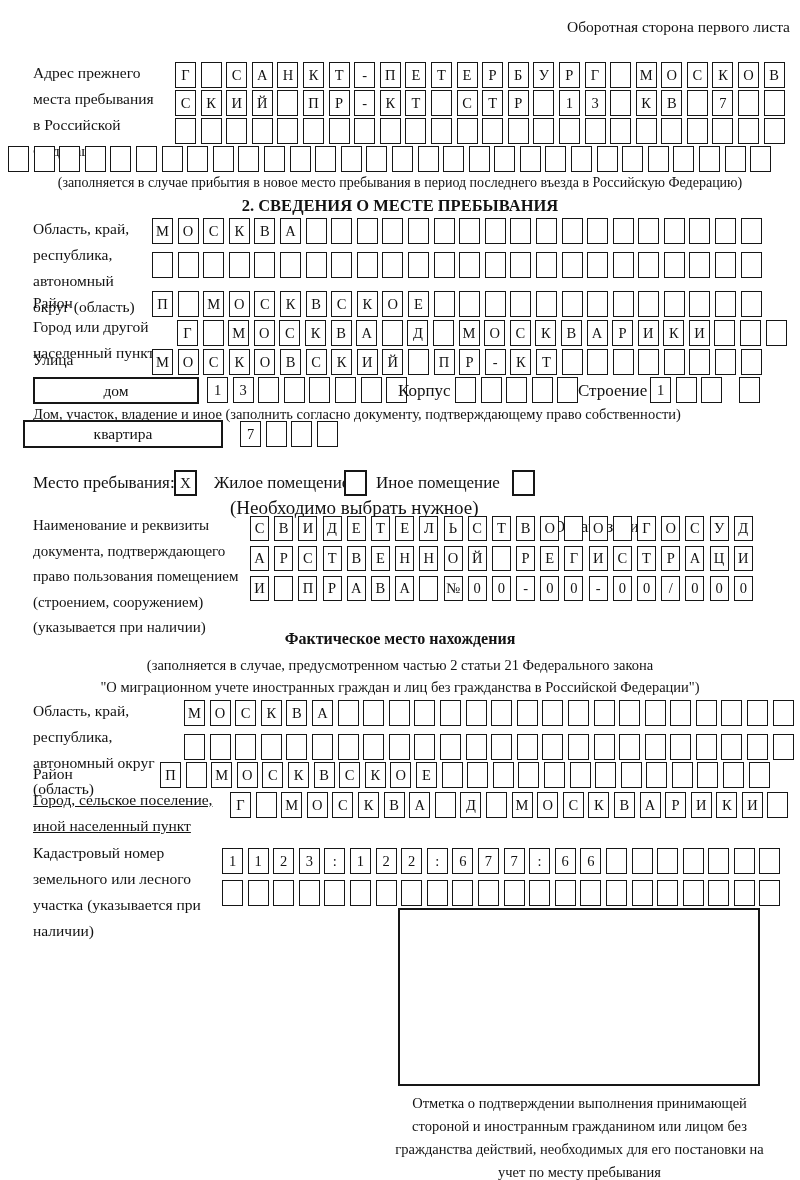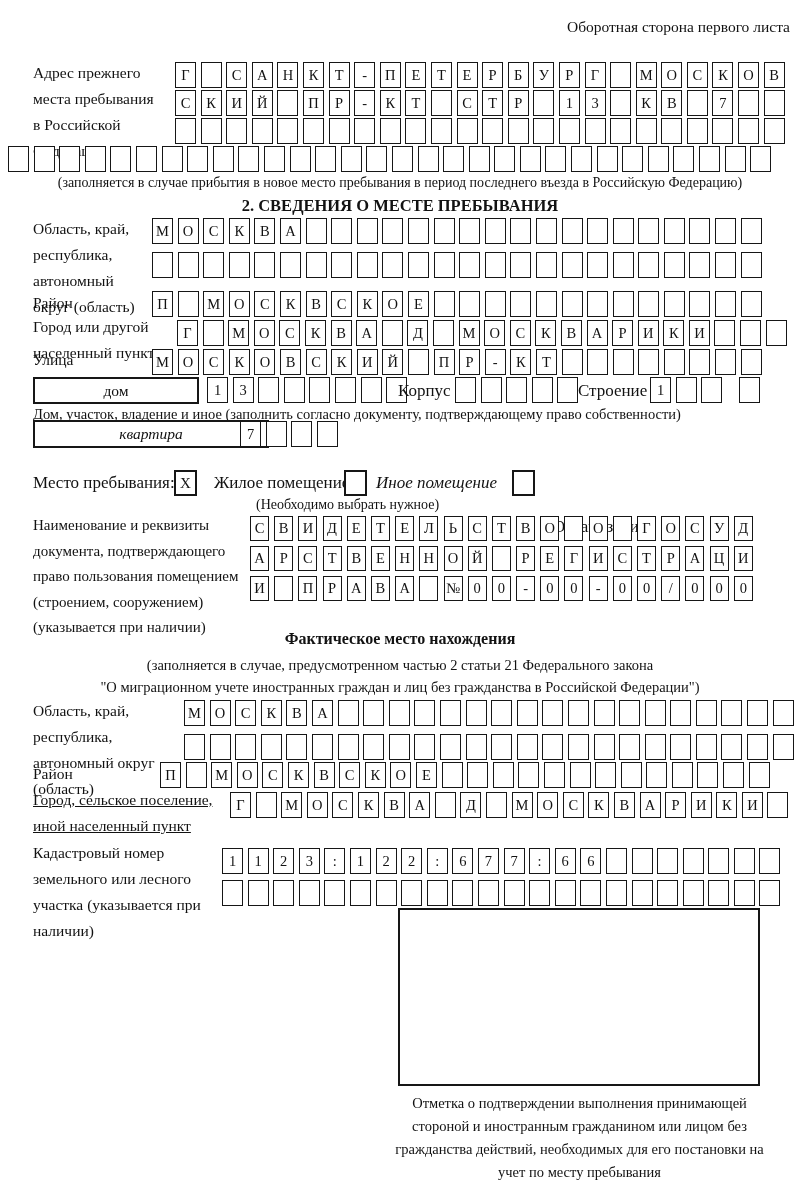"квартира" div.labelbox { font-style: italic -> none; left: 33px -> 23px; width: 236px -> 200px }
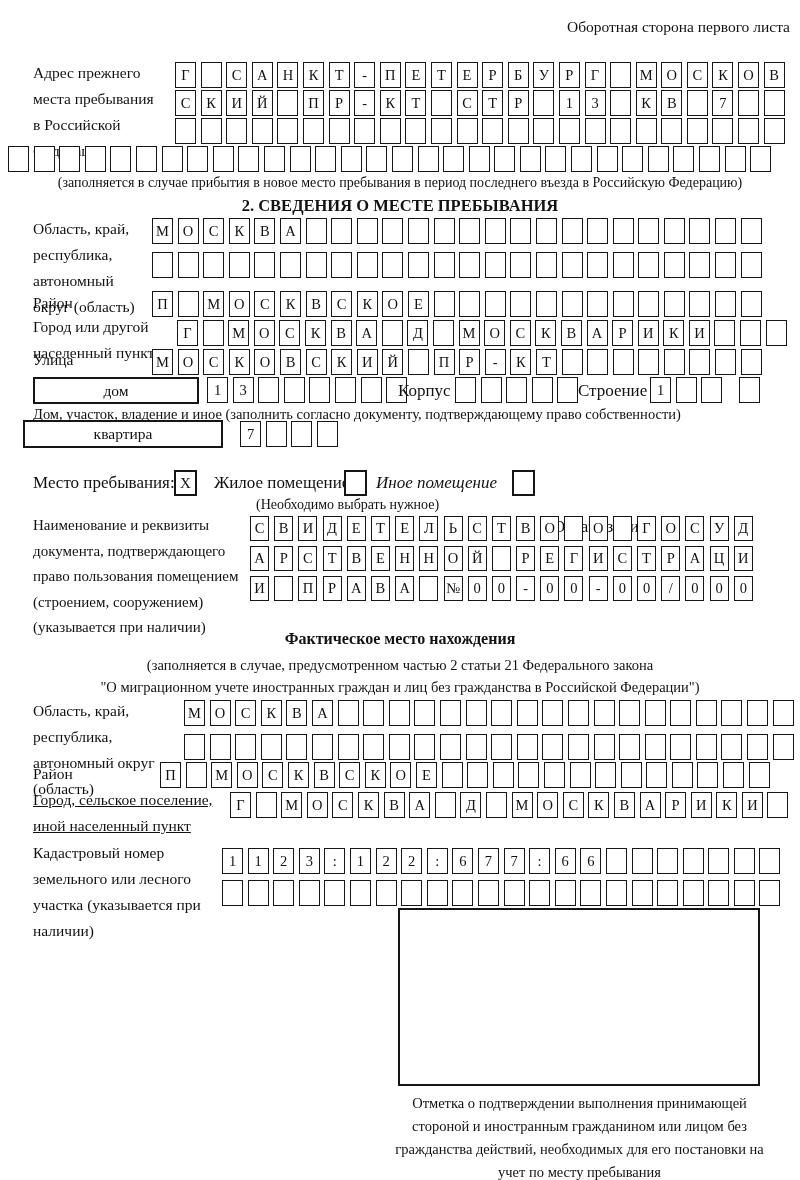"Иное помещение" div.opt-label { font-style: italic -> none }
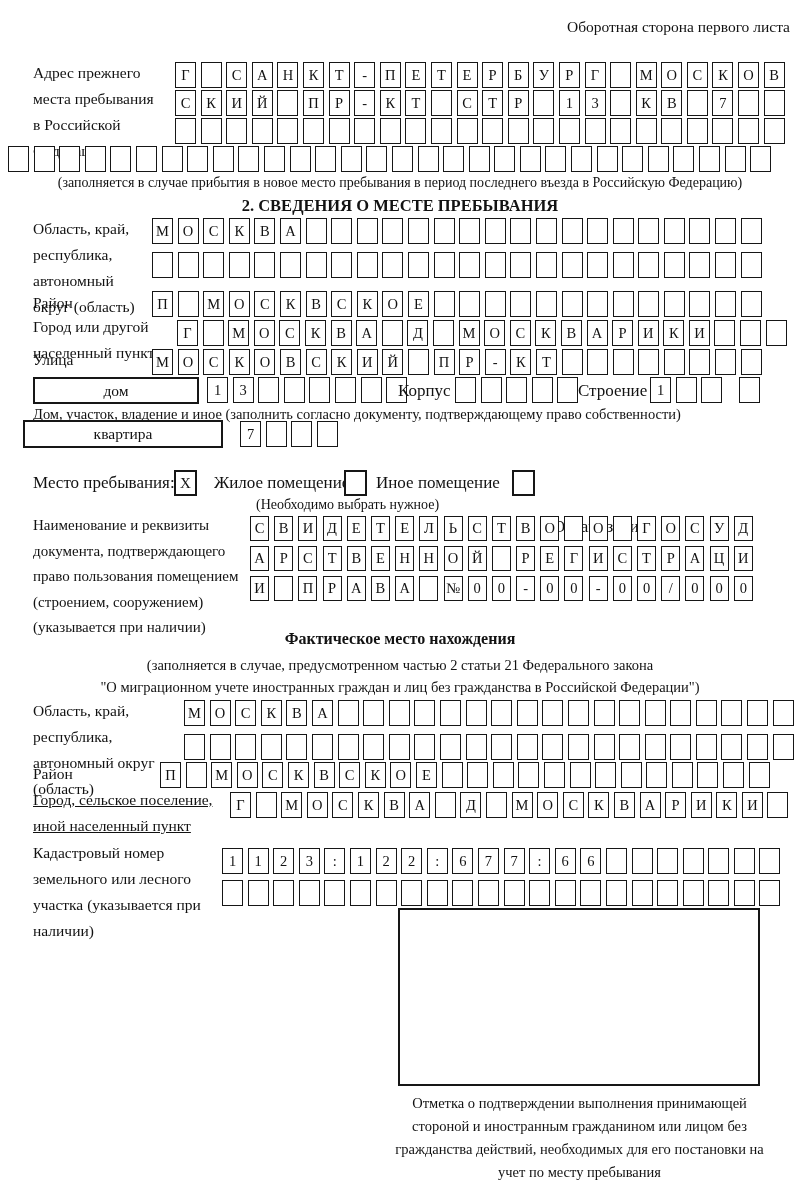"(Необходимо выбрать нужное)" div.note { font-size: 14px -> 19px; left: 256px -> 230px }
